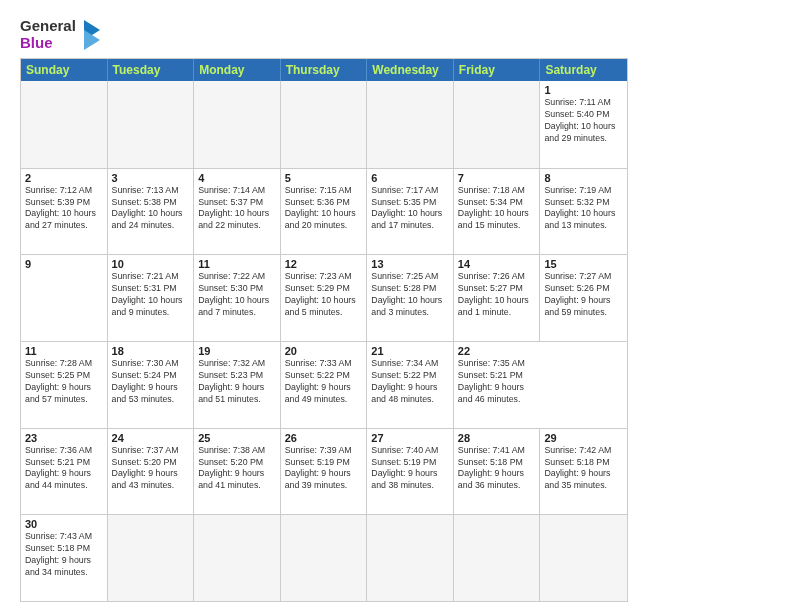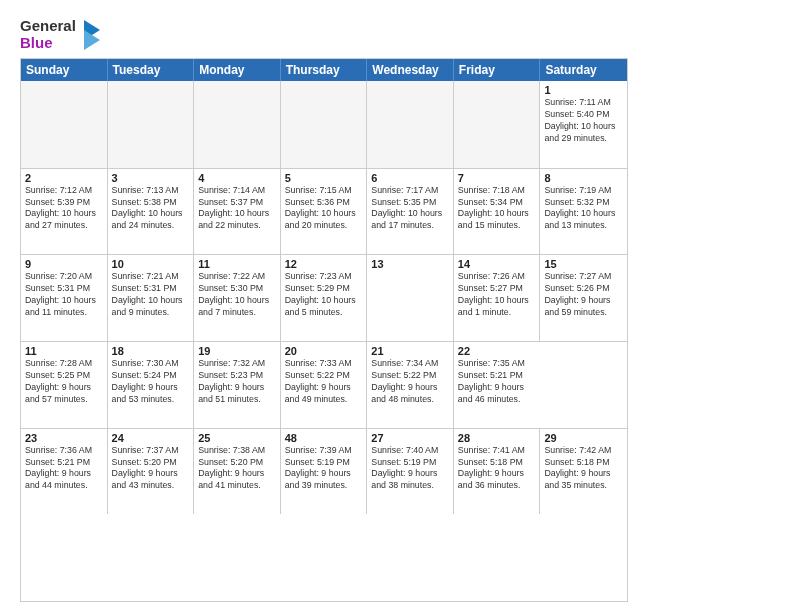"Sunday" .cal-header-cell { color: #ffffff -> #bef264 }
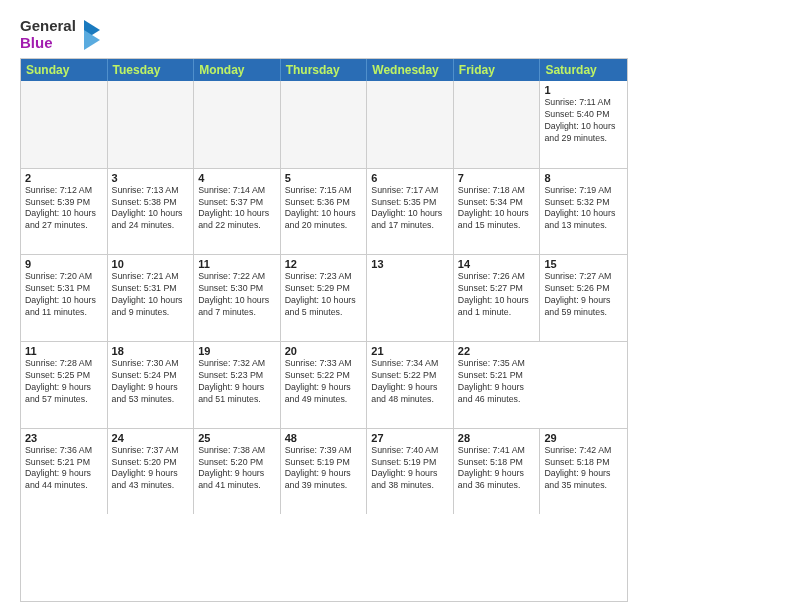"Sunrise: 7:20 AM Sunset: 5:31" div.cell-info { html: <div>Sunrise: 7:20 AM Sunset: 5:31 PM Daylight: 10 hours and 11 minutes.</div> -> none }
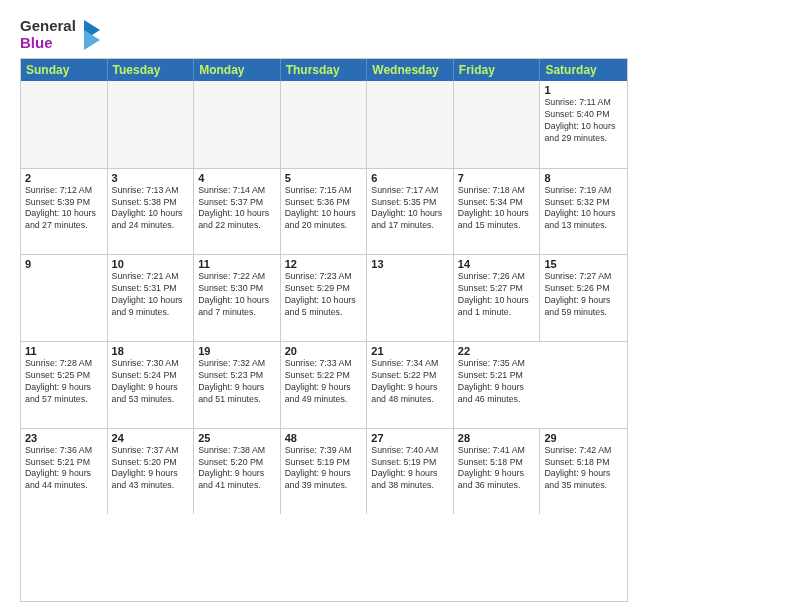"Sunrise: 7:25 AM Sunset: 5:28" div.cell-info { html: none -> <div>Sunrise: 7:25 AM Sunset: 5:28 PM Daylight: 10 hours and 3 minutes.</div> }
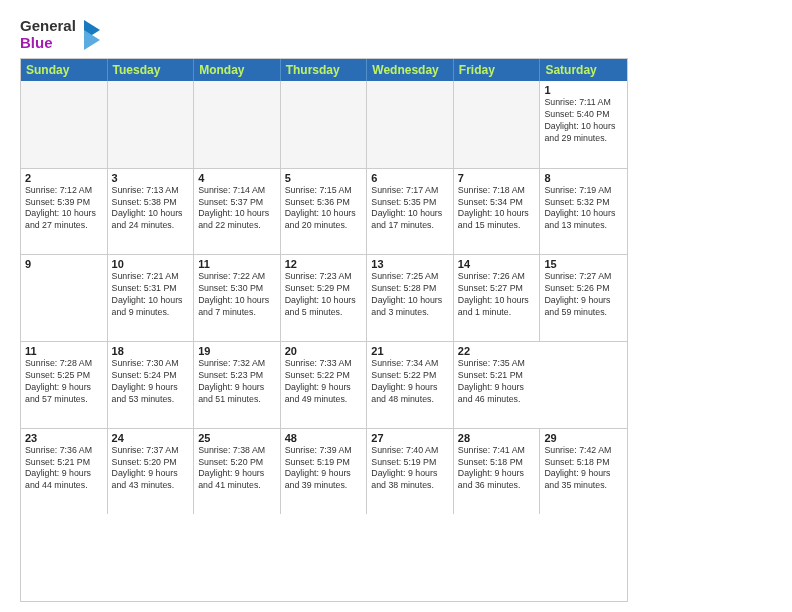"48" span.day-num { text: 48 -> 26 }
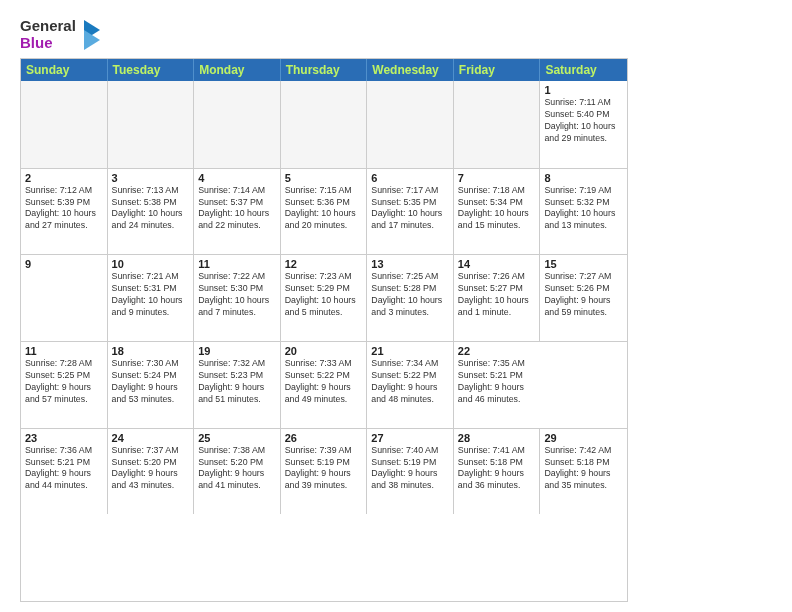"30" div.cal-row { html: none -> <div> <div> <span>30</span> <div>Sunrise: 7:43 AM Sunset: 5:18 PM Daylight: 9 hours and 34 minutes.</div> </div> <div></div> <div></div> <div></div> <div></div> <div></div> <div></div> </div> }
